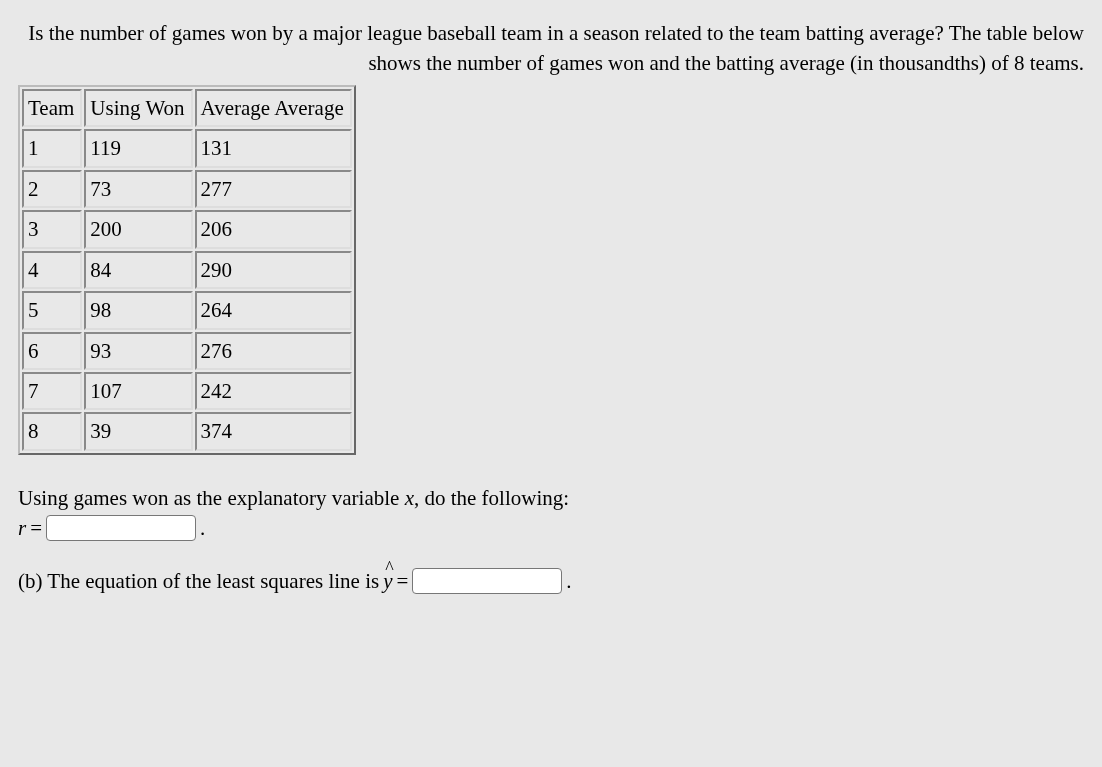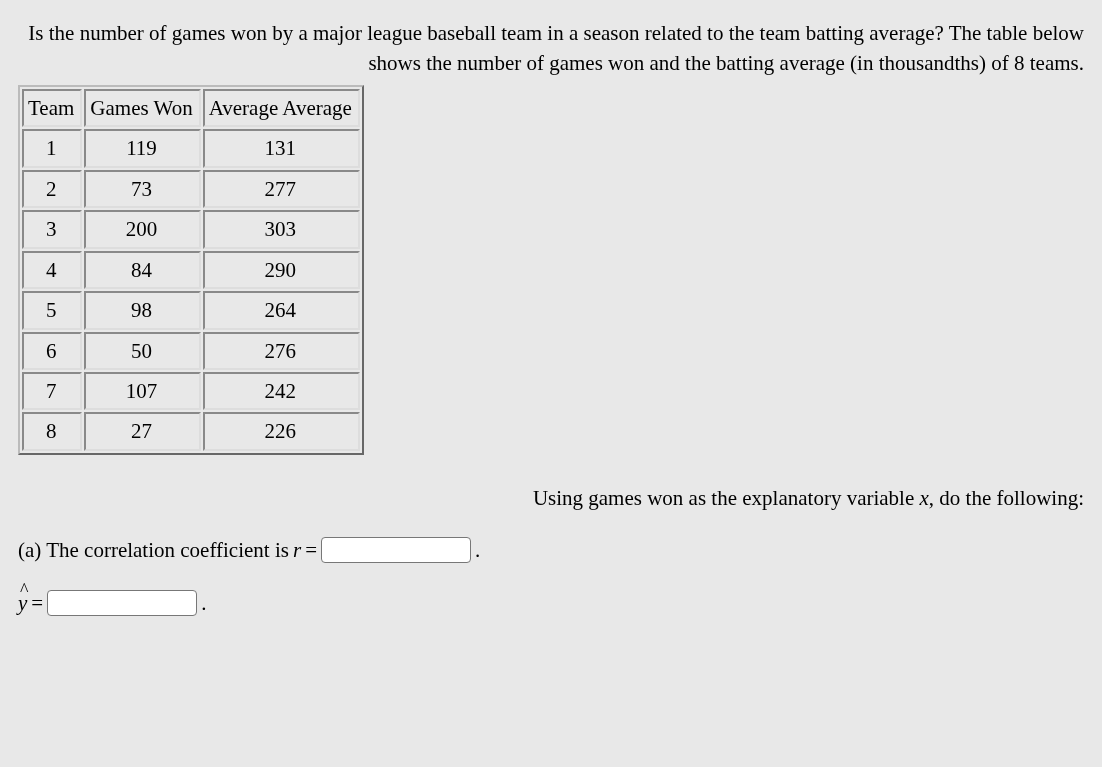"Team" table.data-table th, table.data-table td { text-align: center -> left }
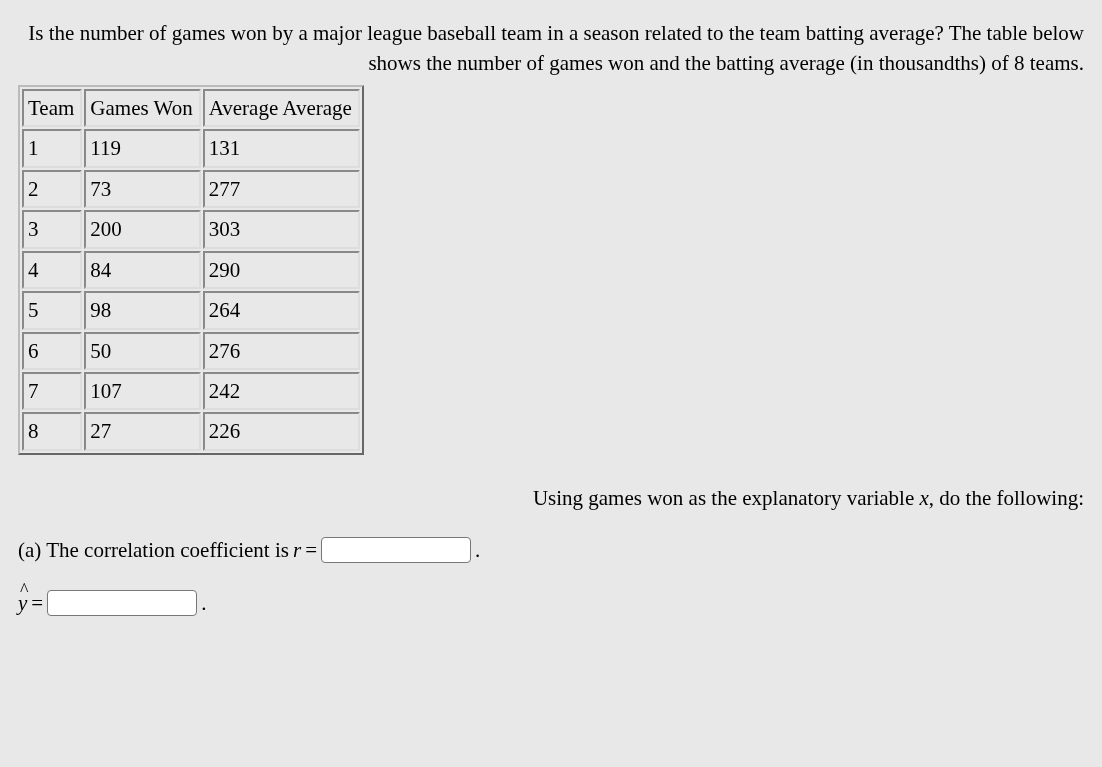"Games Won" th { text: Games -> Using }
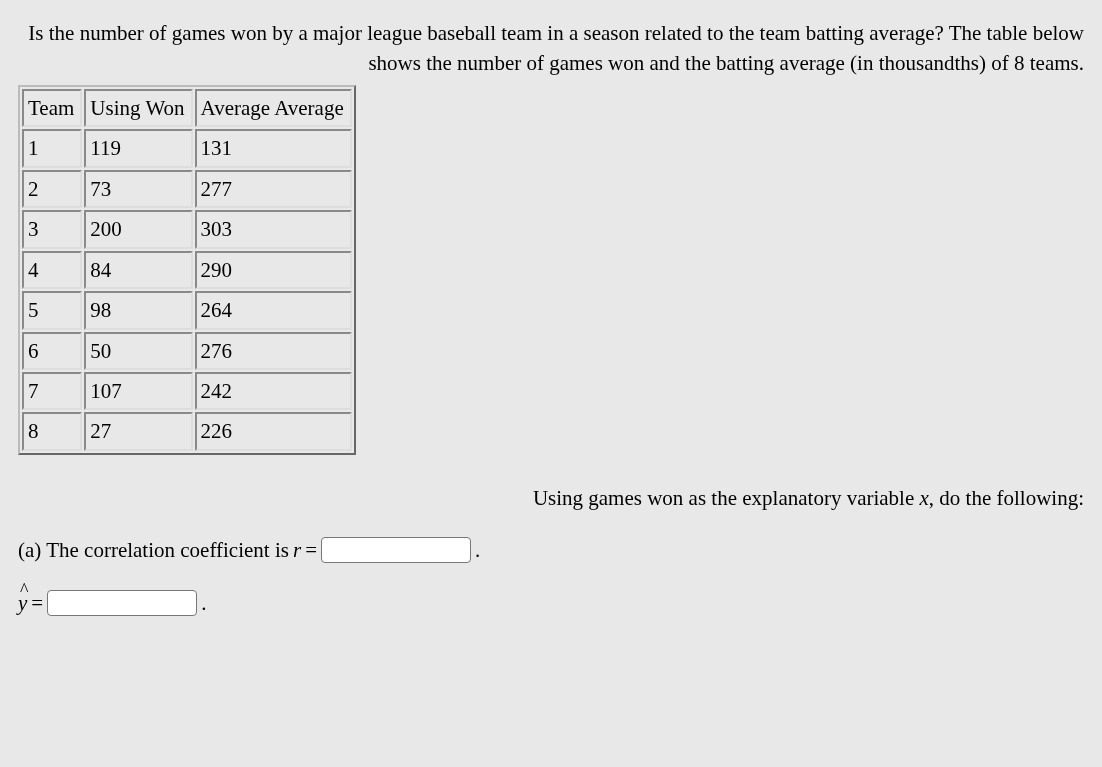"303" td { text: 303 -> 206 }
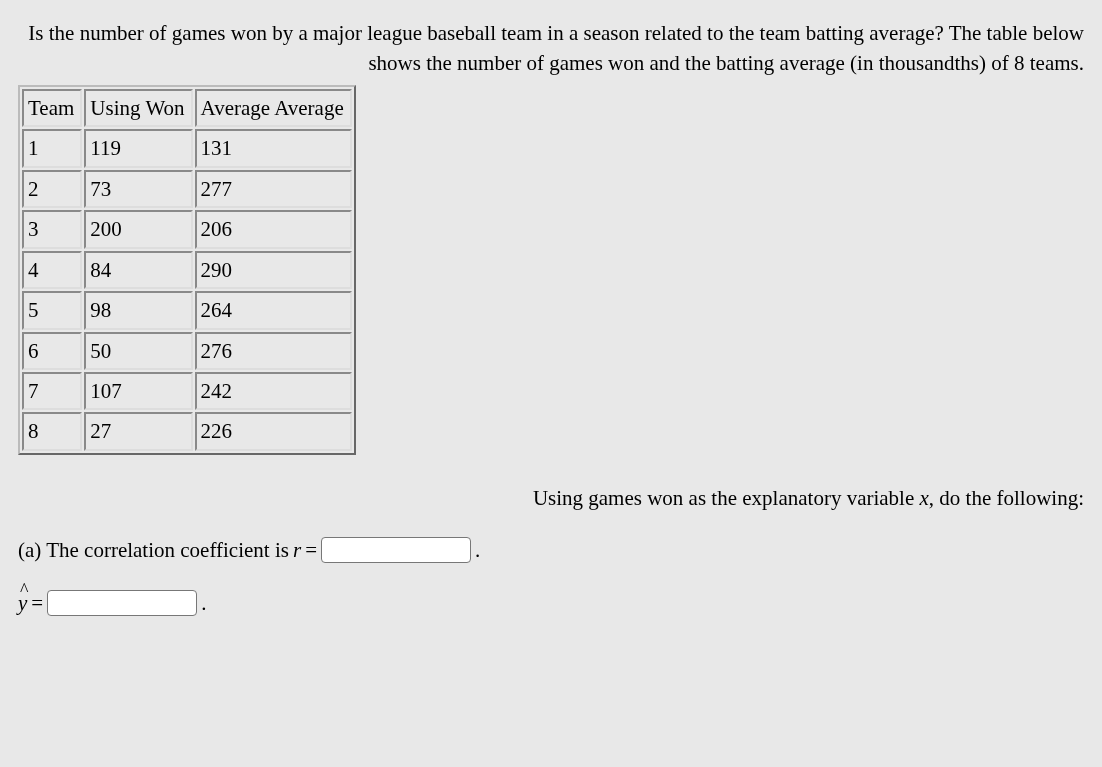"50" td { text: 50 -> 93 }
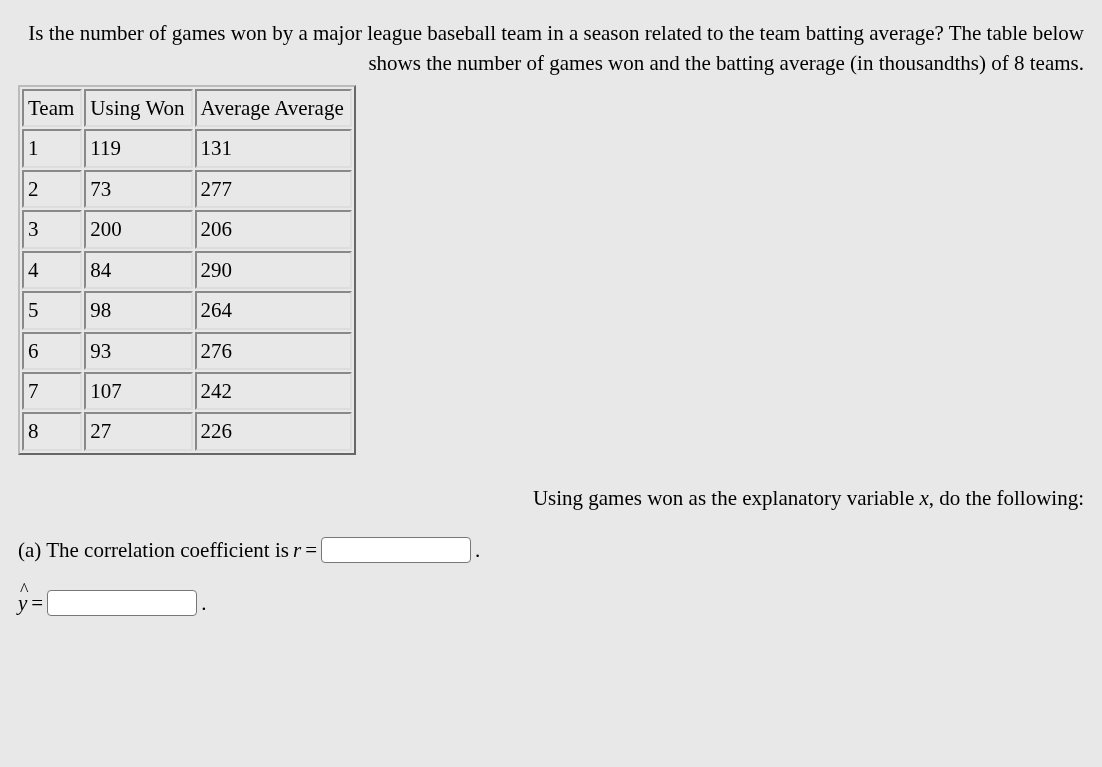"27" td { text: 27 -> 39 }
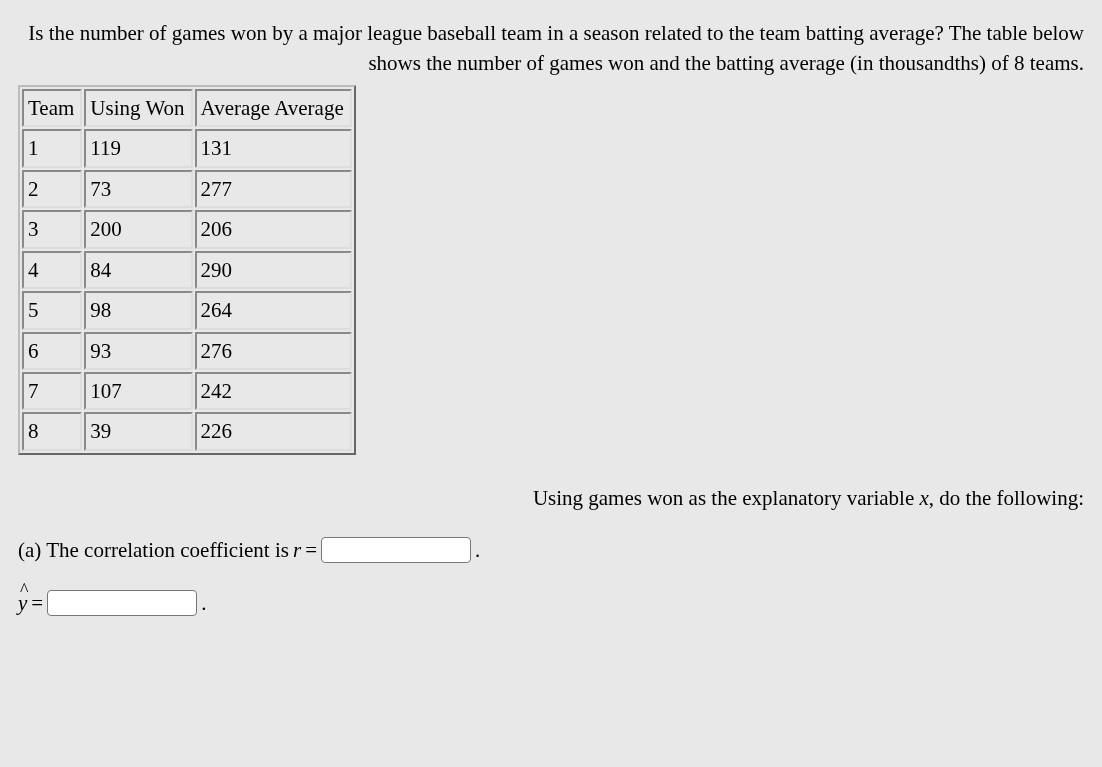"226" td { text: 226 -> 374 }
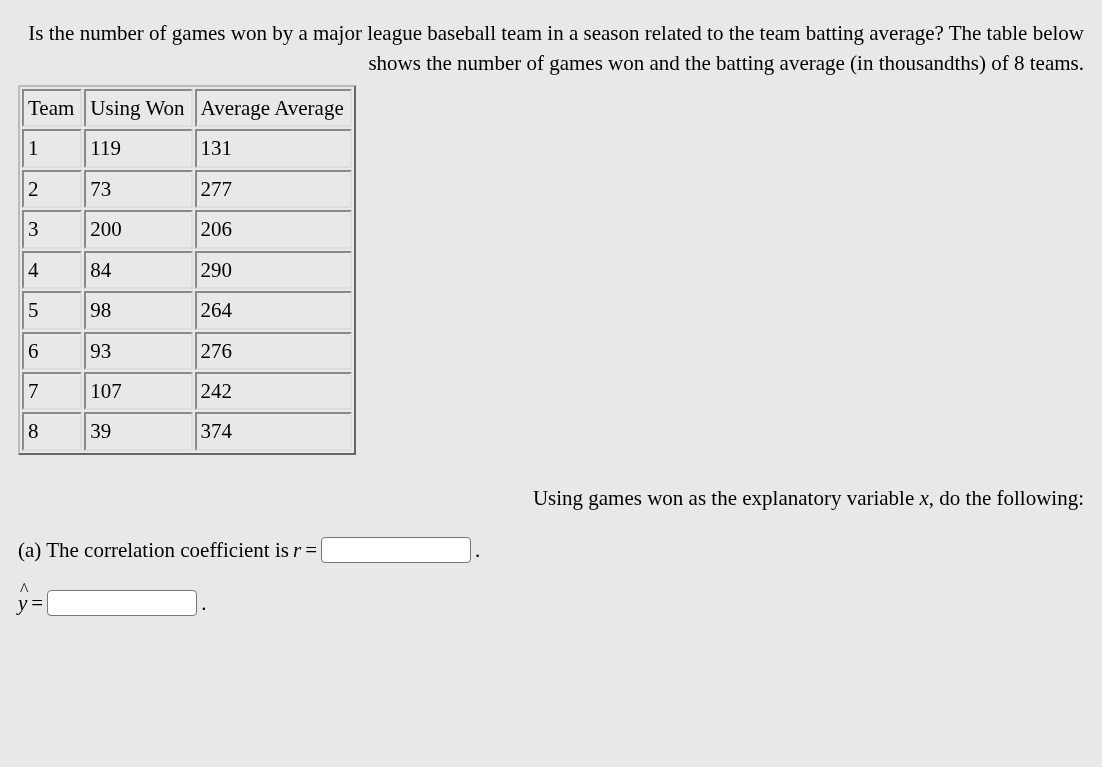"Using games won as the" .instr { margin-bottom: 22px -> none; text-align: right -> none }
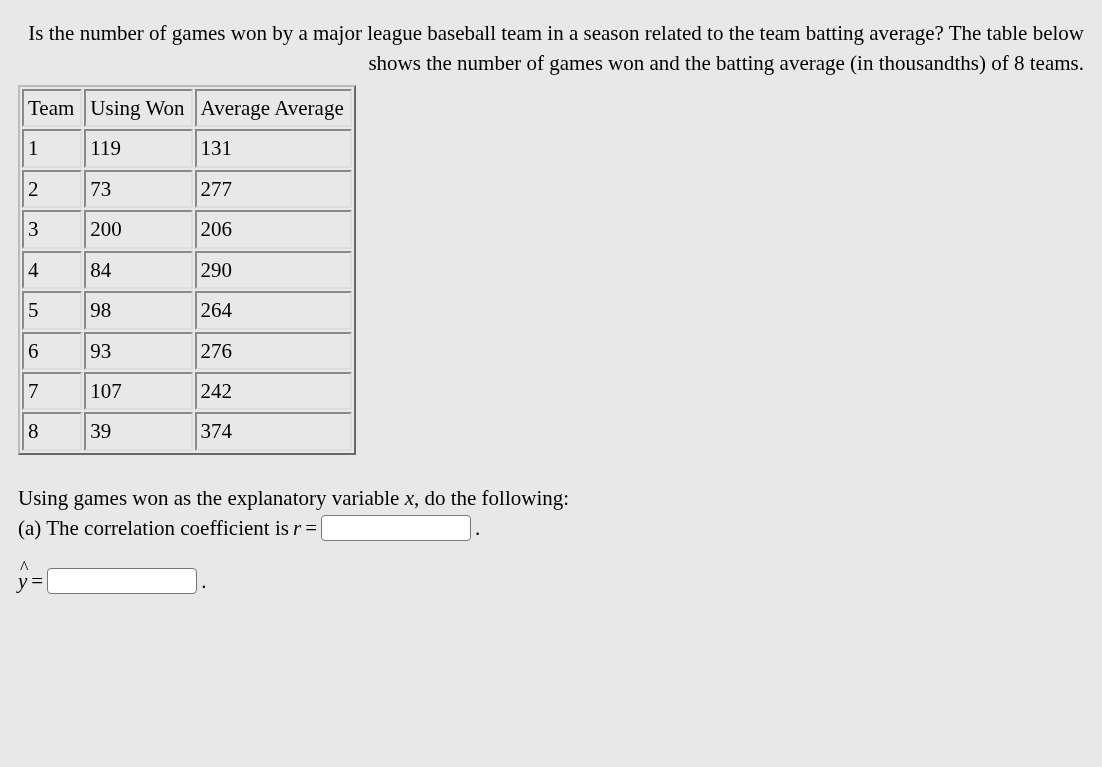"(a) The correlation coefficient is" span { html: <span>(a) The correlation coefficient is </span> -> none }
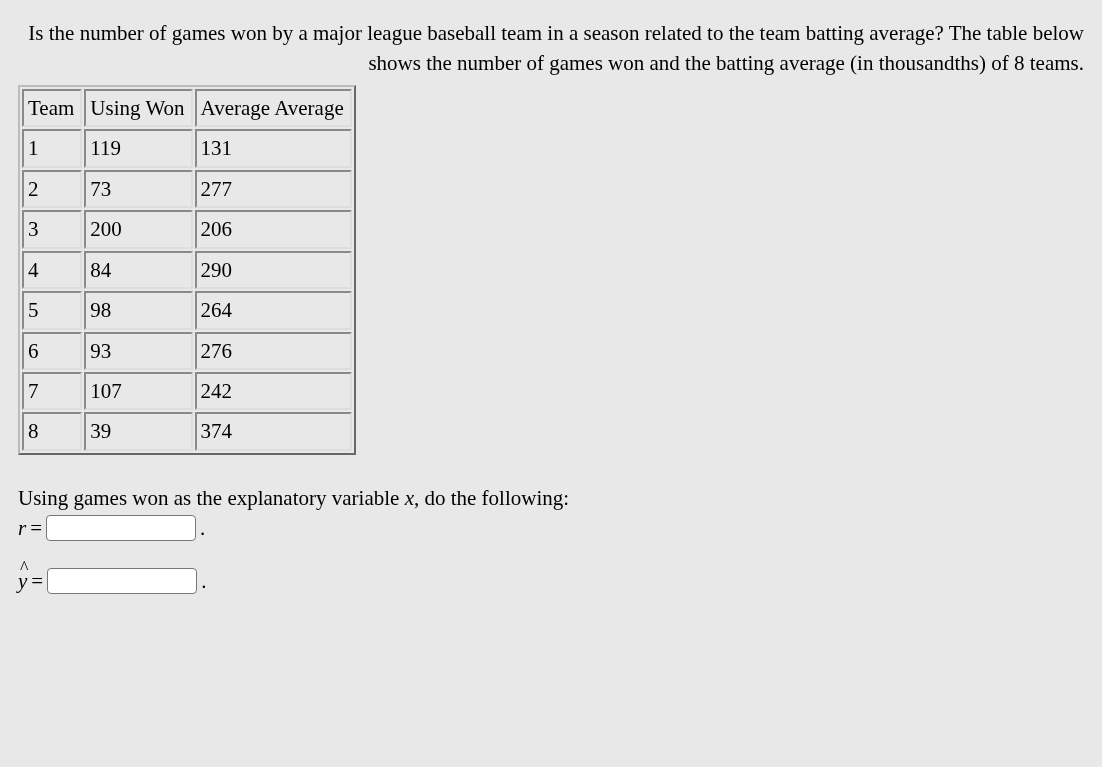"(b) The equation of the" span { html: none -> <span>(b) The equation of the least squares line is </span> }
